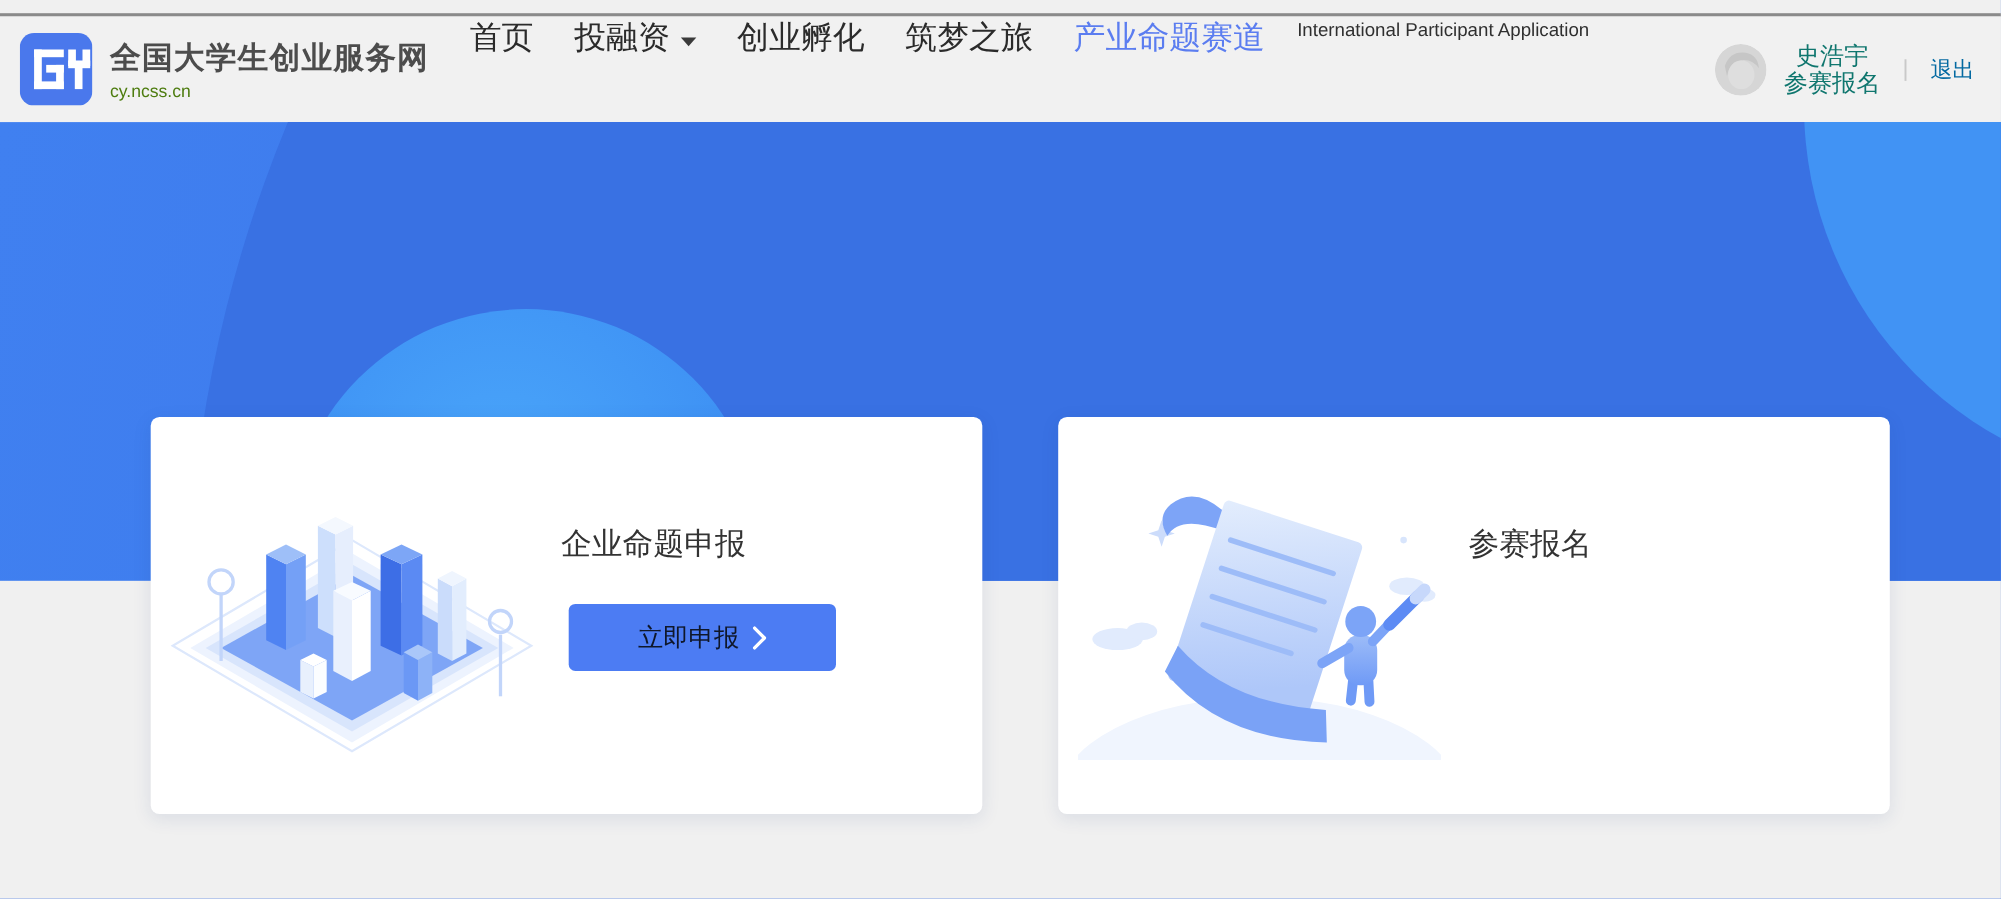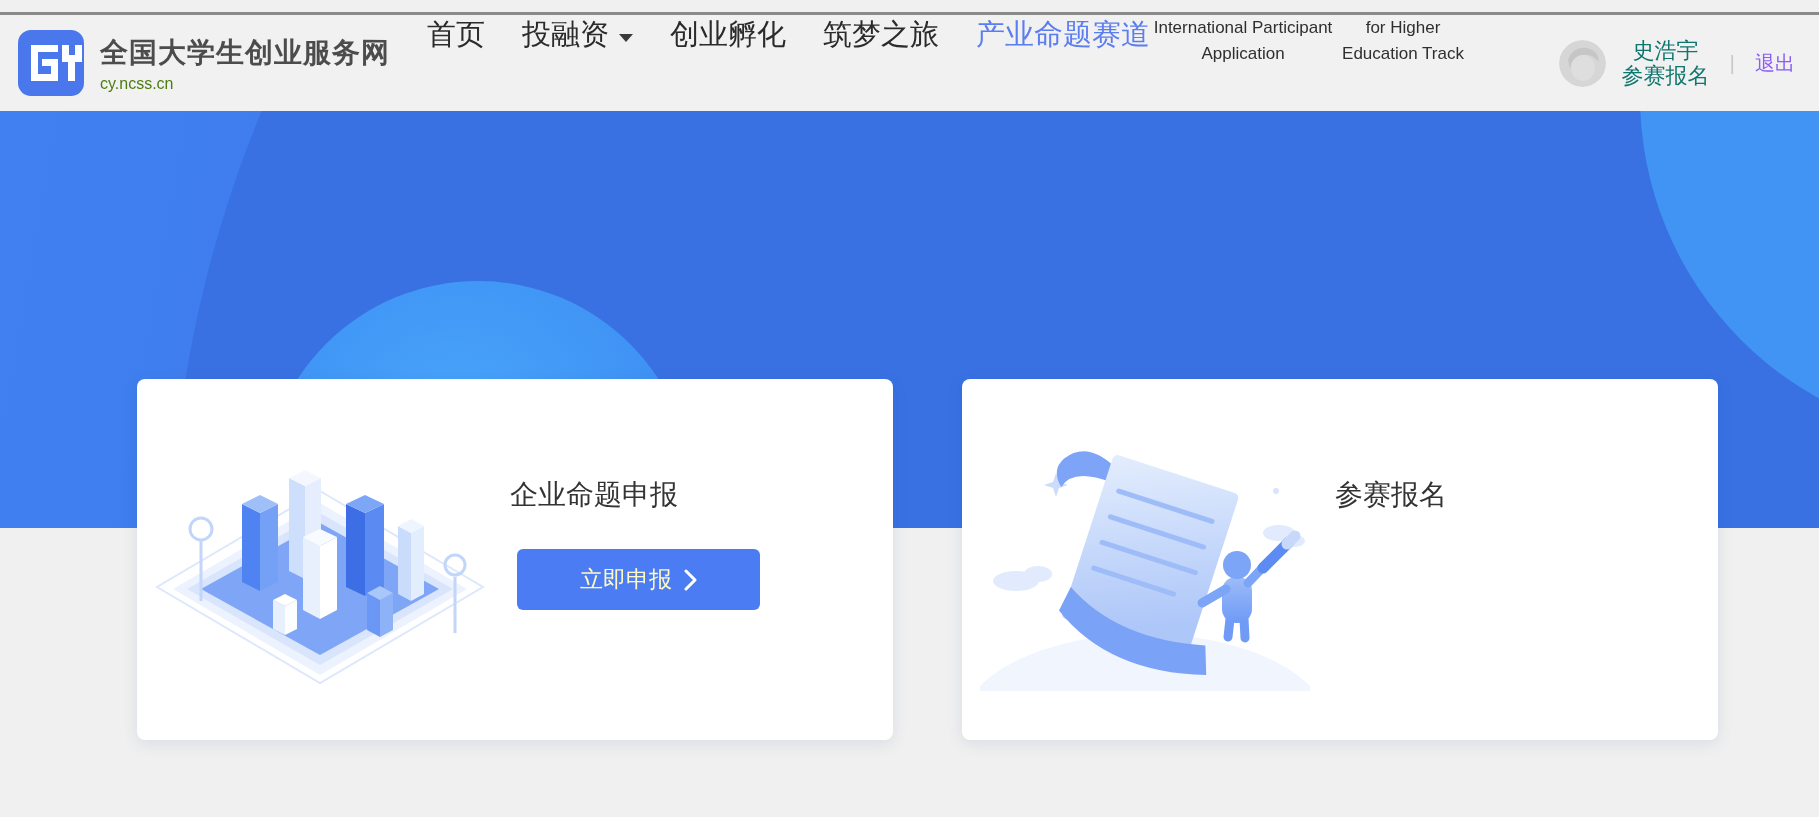"for Higher Education Track" span { html: <span>for Higher Education Track</span> -> none }
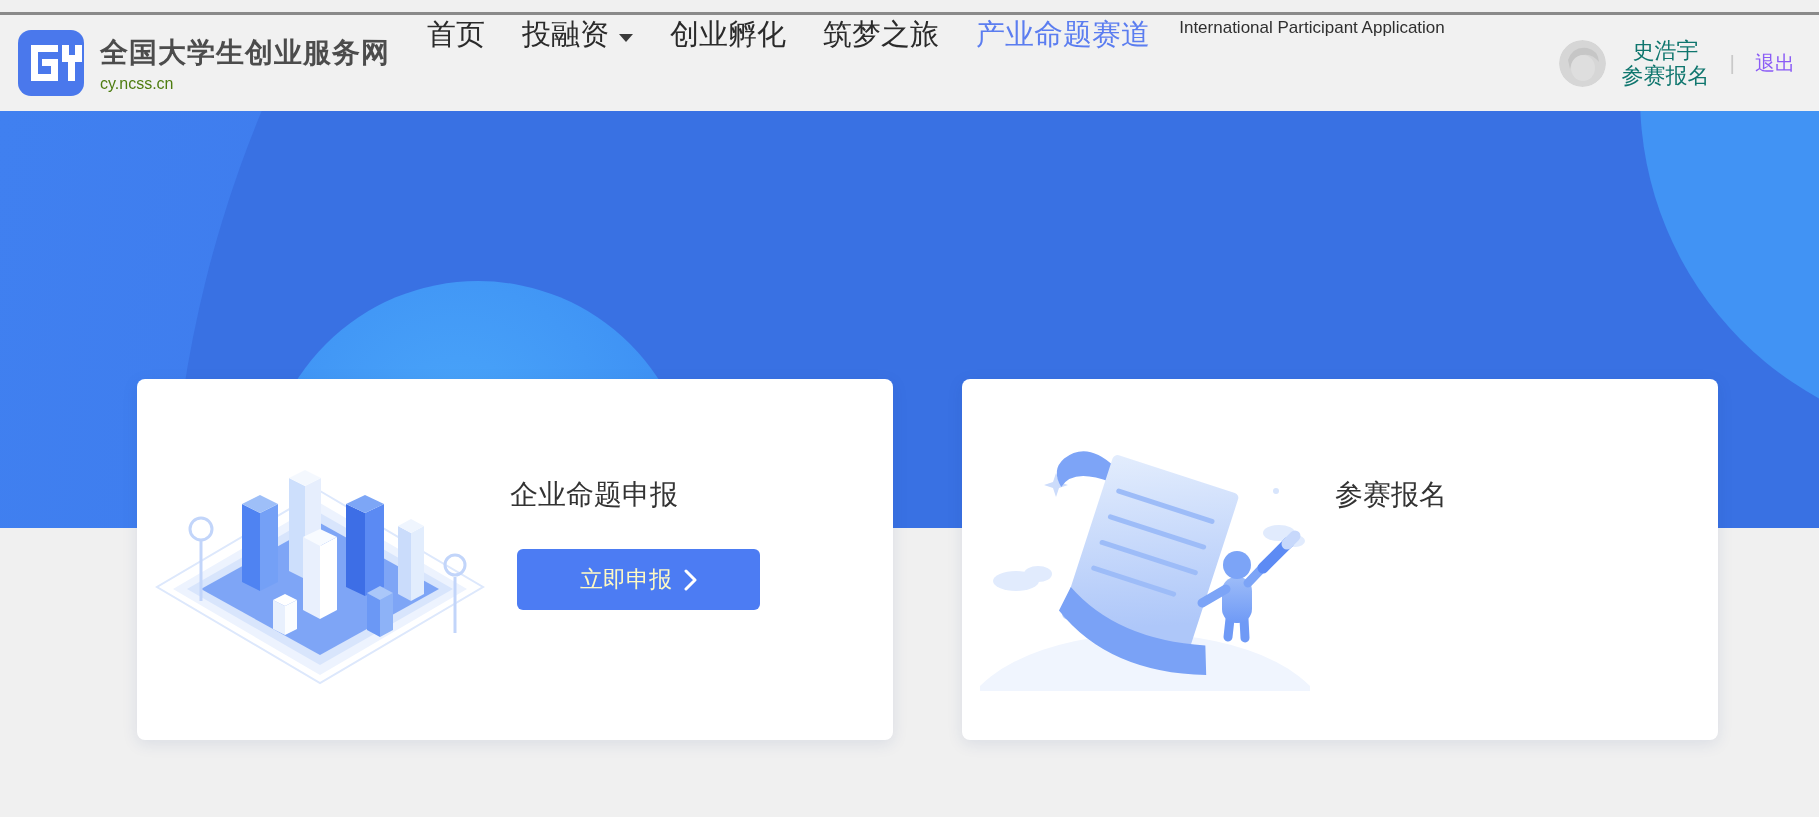"退出" .logout { color: #8b5cf6 -> #0369a1 }
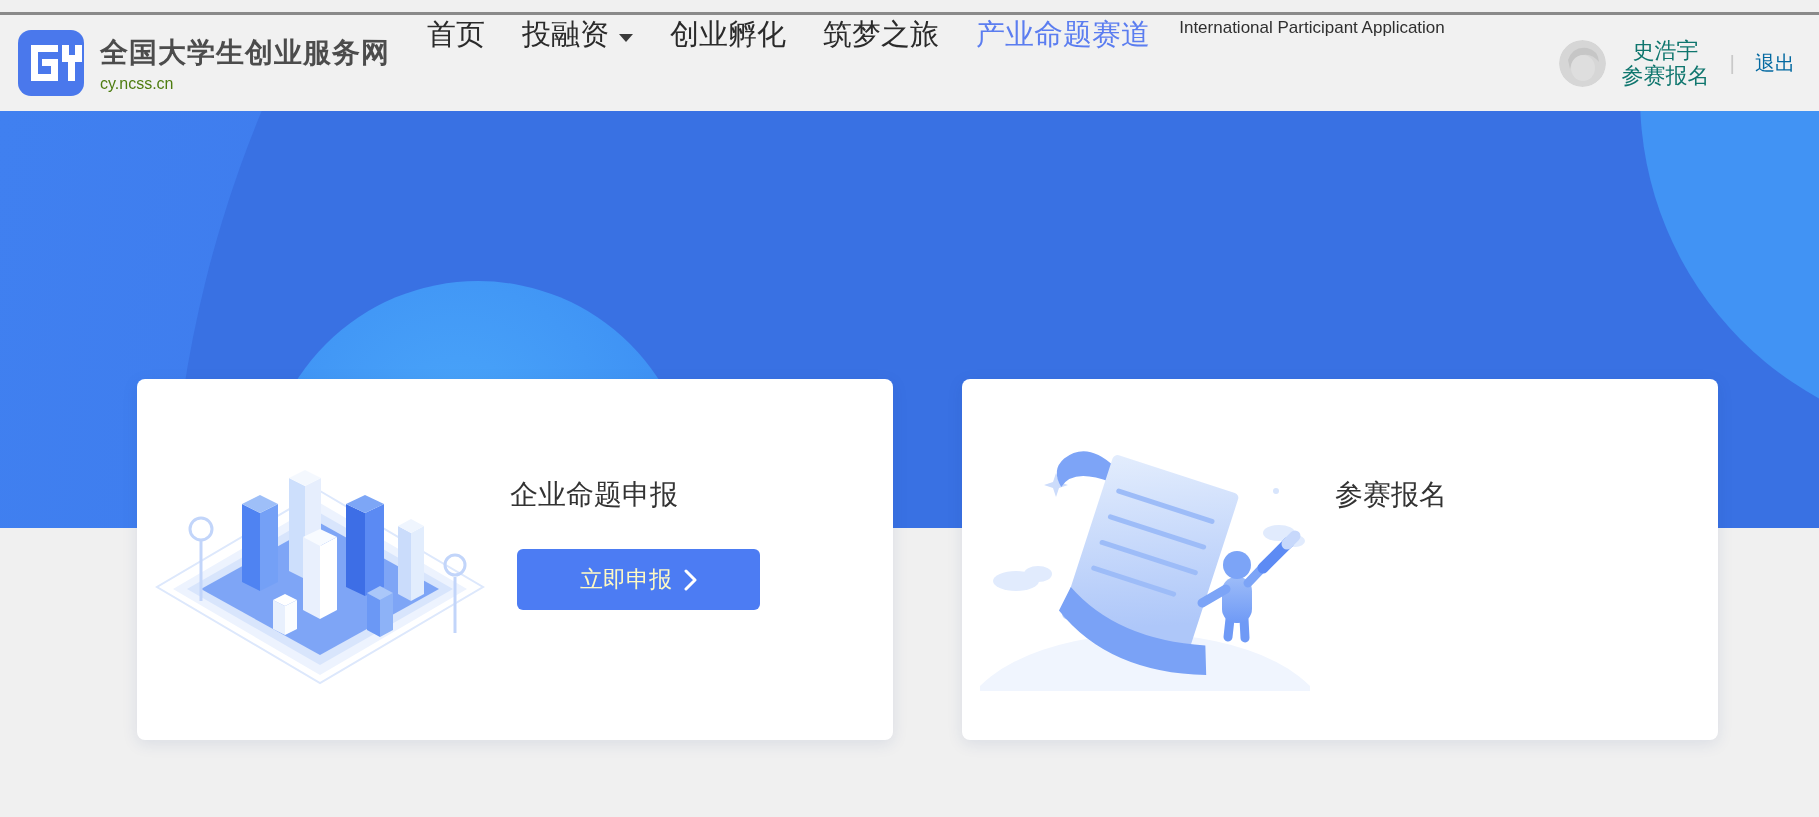"立即申报" .card-button { color: #fef9c3 -> #0f172a }
